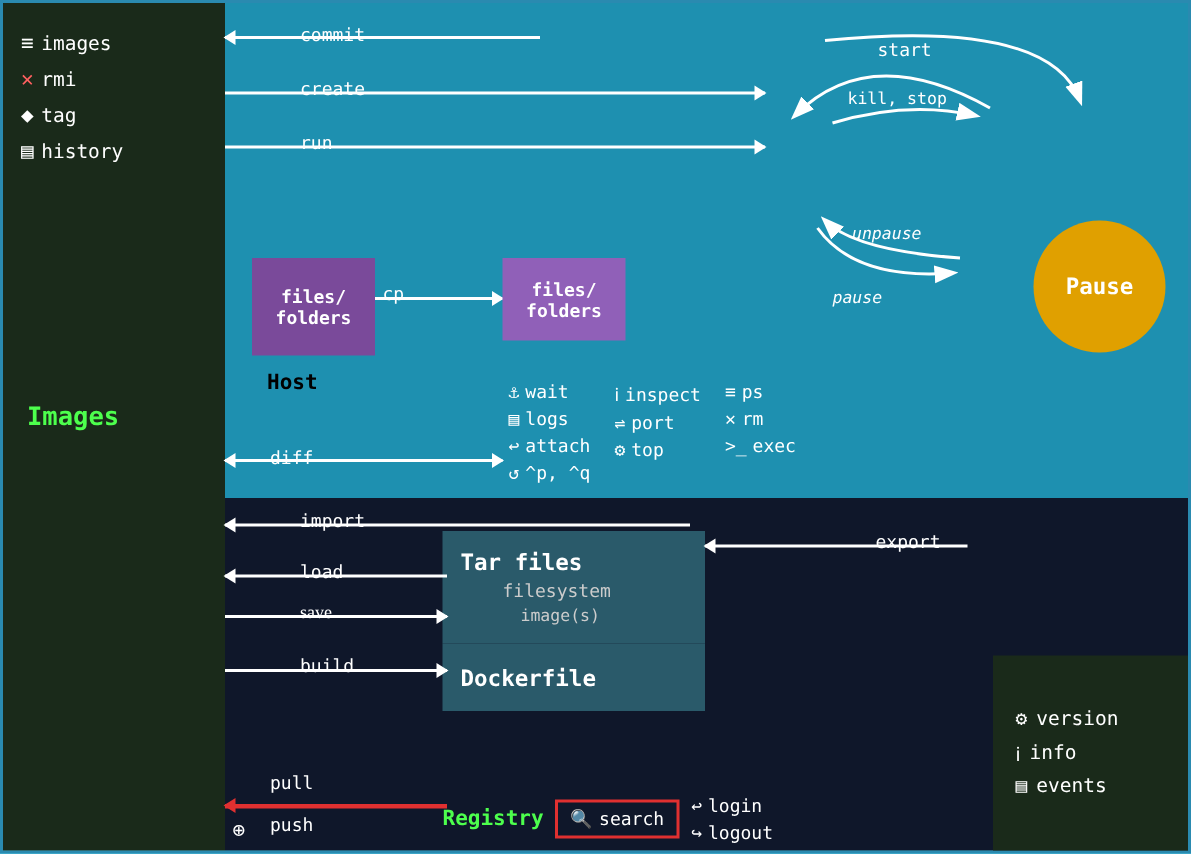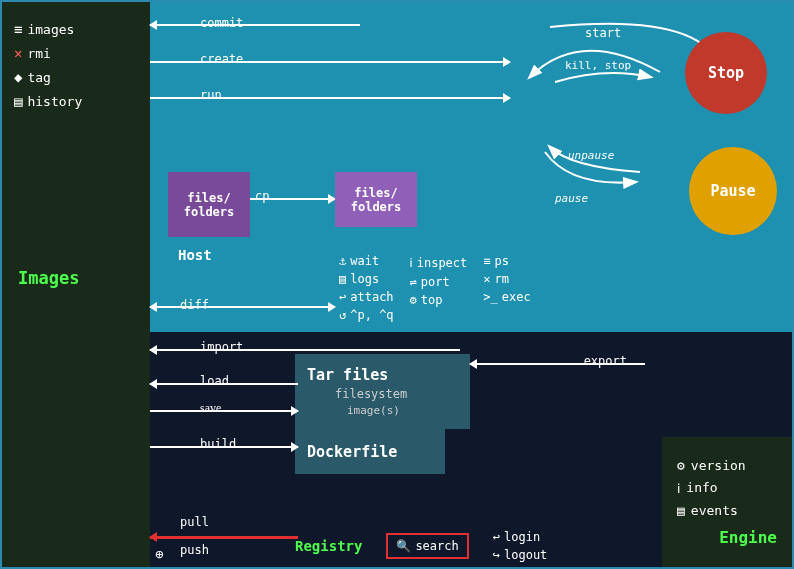"Stop" div { html: <div> <span>Stop</span> </div> -> none }
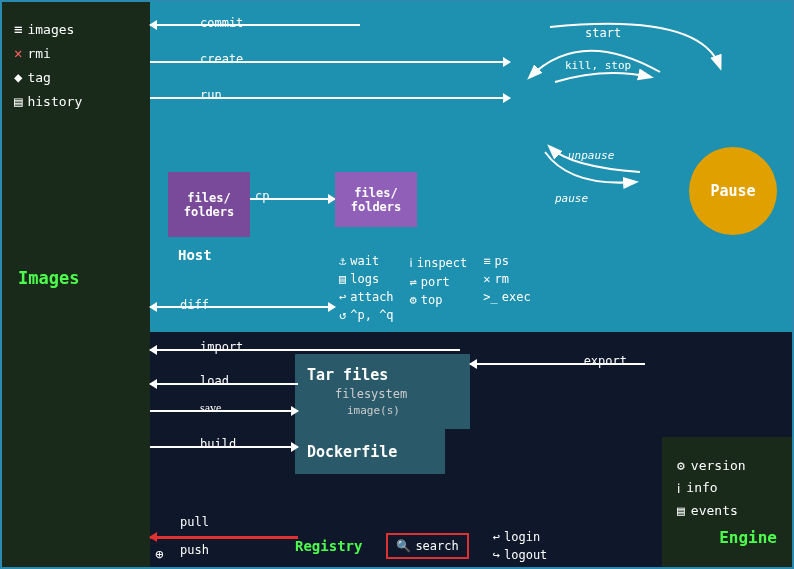"Host" div { color: #ffffff -> #000000 }
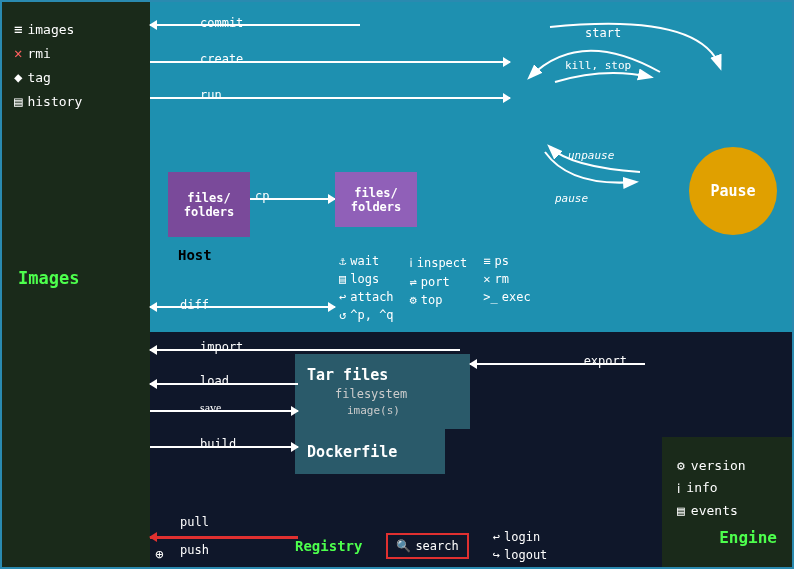"Dockerfile" div { width: 150px -> 175px }
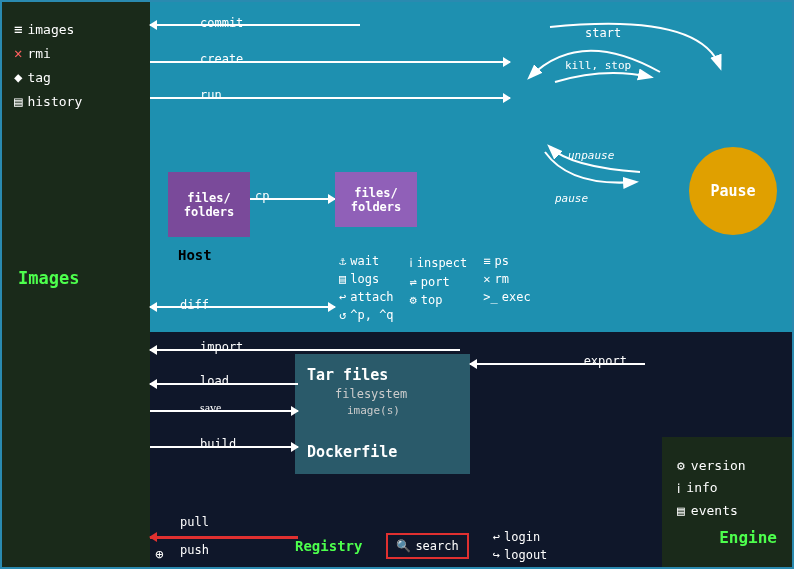"Registry" div { gap: 24px -> 8px }
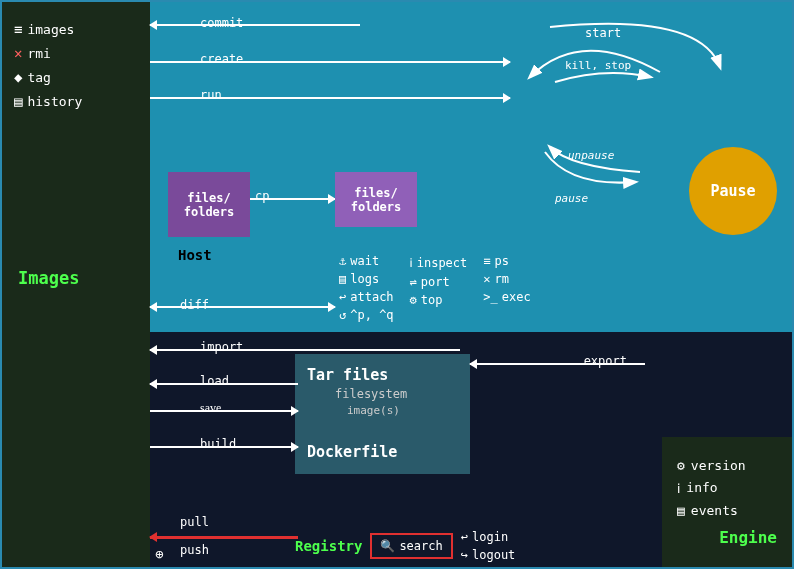"Engine" div { html: <div> <span>Engine</span> </div> -> none }
